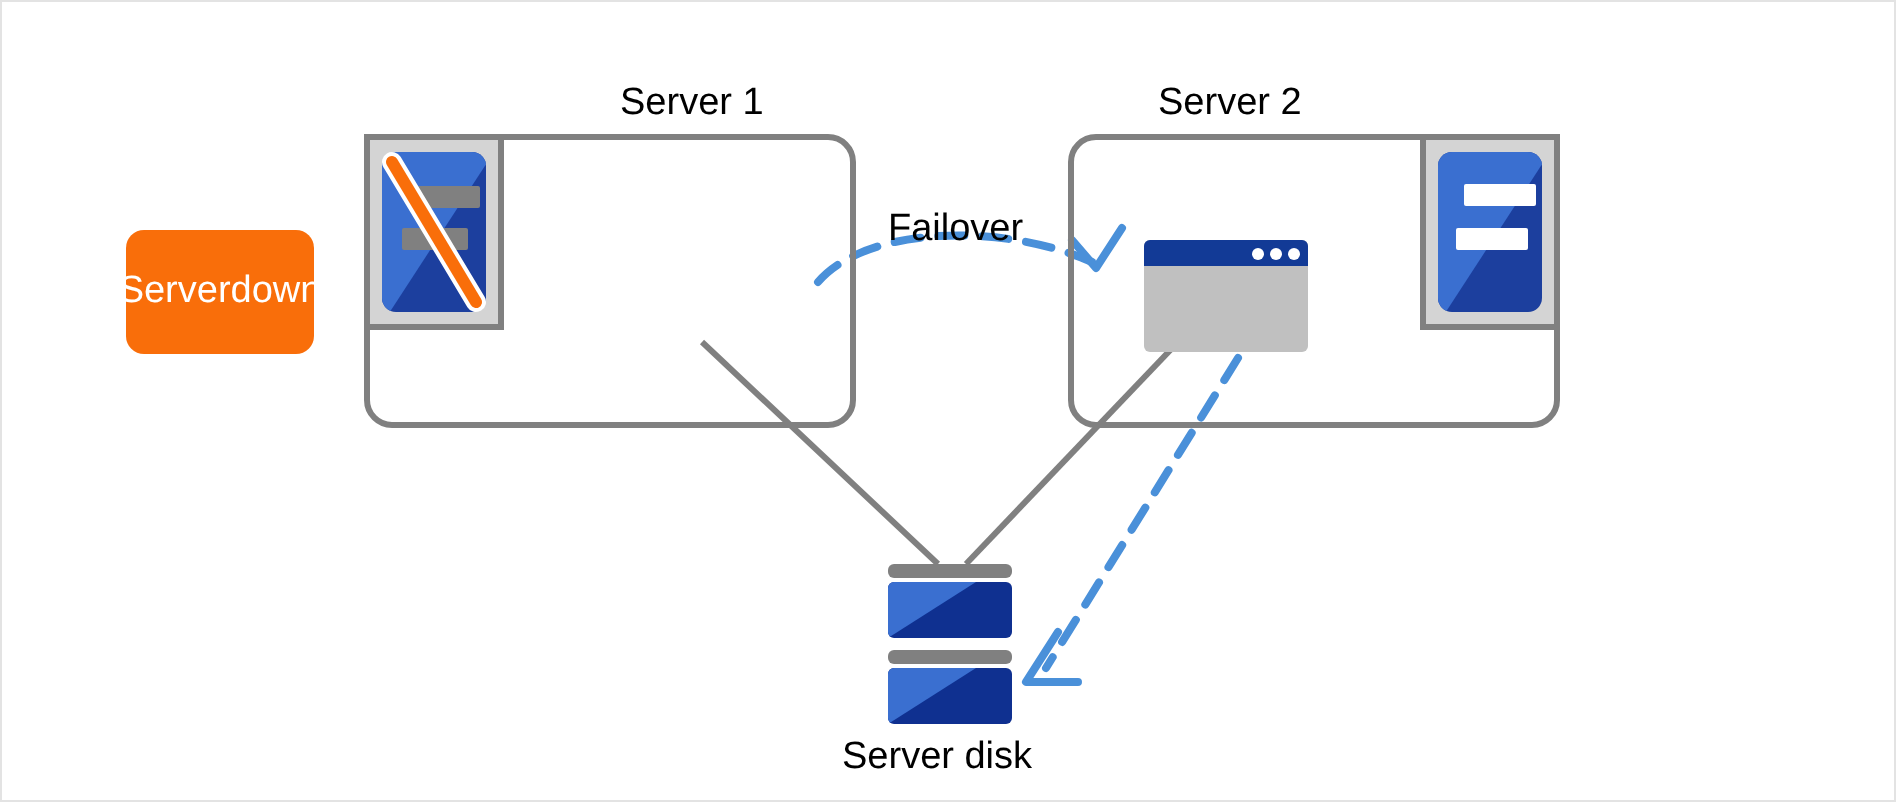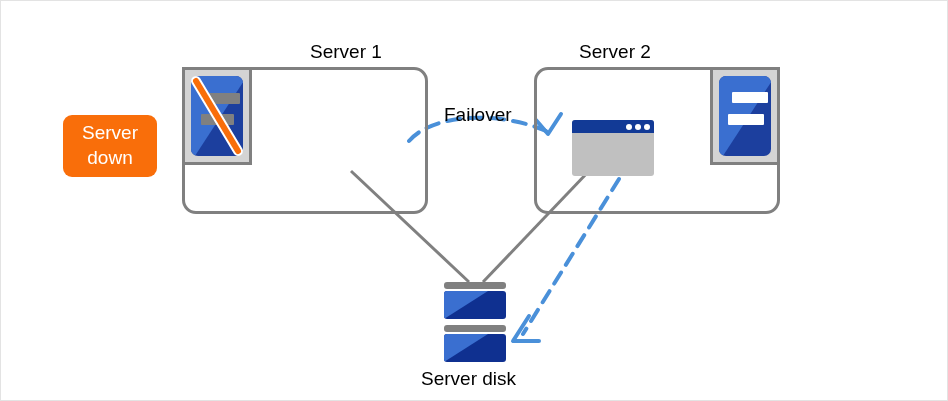"Server" #server-down-badge { flex-direction: column -> row }
